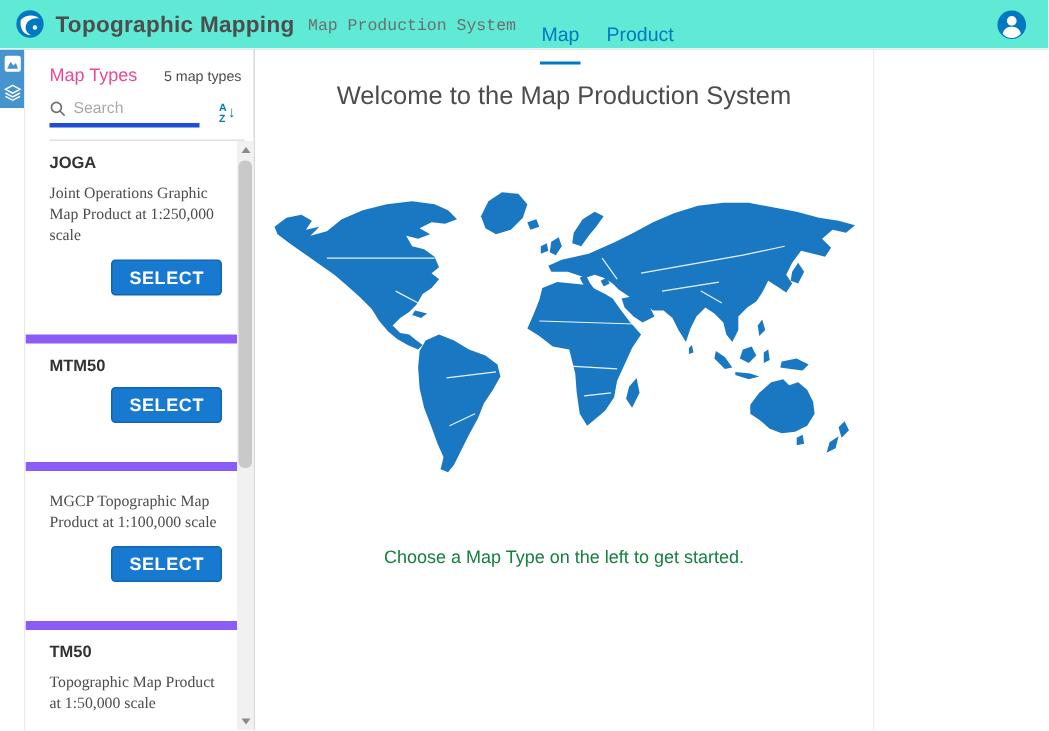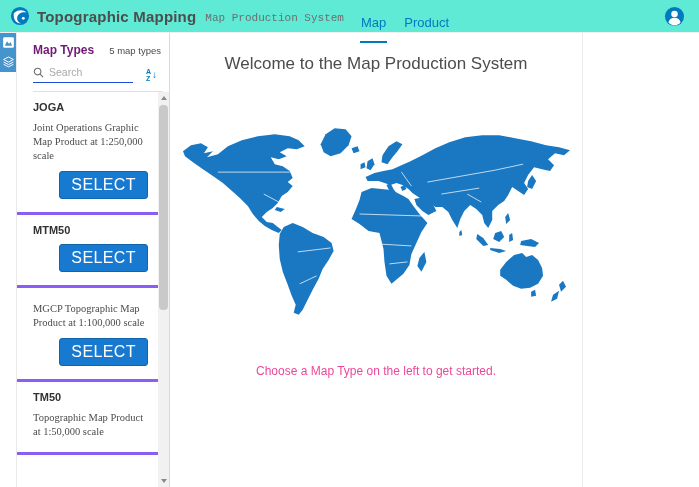"Map Types" .panel-title { color: #701a75 -> #ec4899; font-weight: 700 -> 400 }
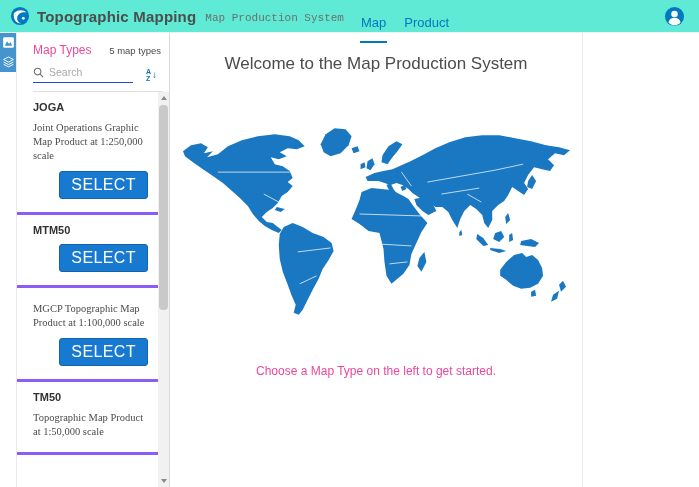"Search" .search-box { border-bottom: 1px solid #1d4ed8 -> 3px solid #1d4ed8 }
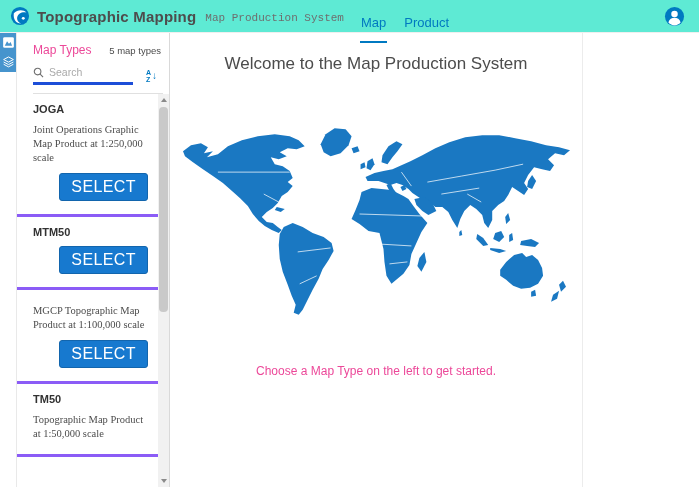"JOGA" .map-item { border-bottom: 3px solid #8b5cf6 -> 6px solid #8b5cf6; padding: 6px 10px 13px 16px -> 6px 10px 26px 16px }
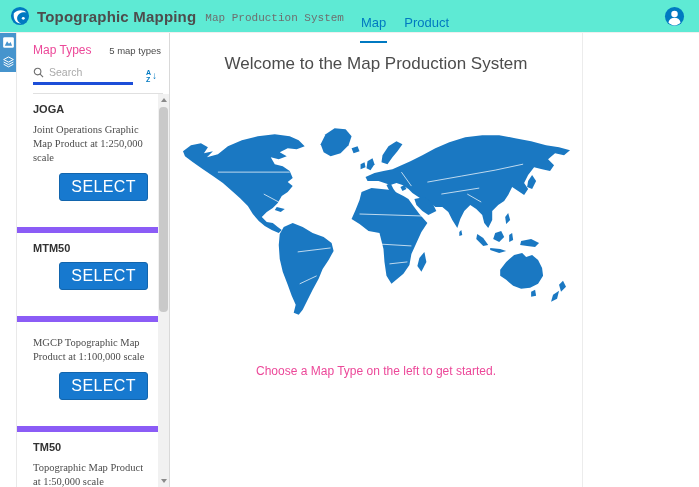"SELECT" .select-btn { font-size: 16px -> 12px; font-weight: 400 -> 700 }
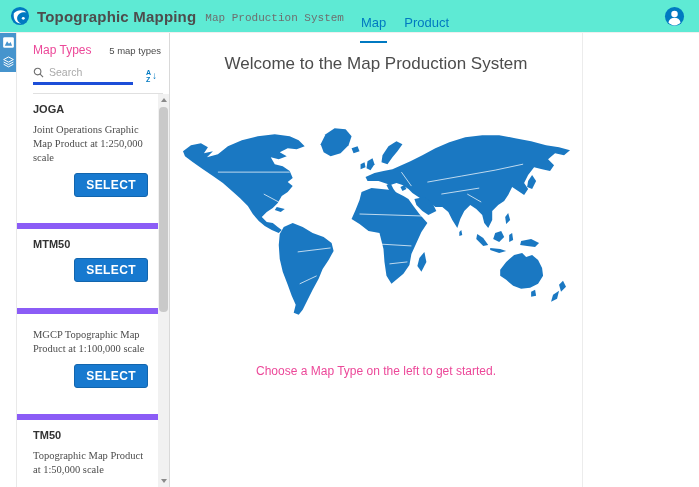"Choose a Map Type on" .instruction { color: #ec4899 -> #15803d }
